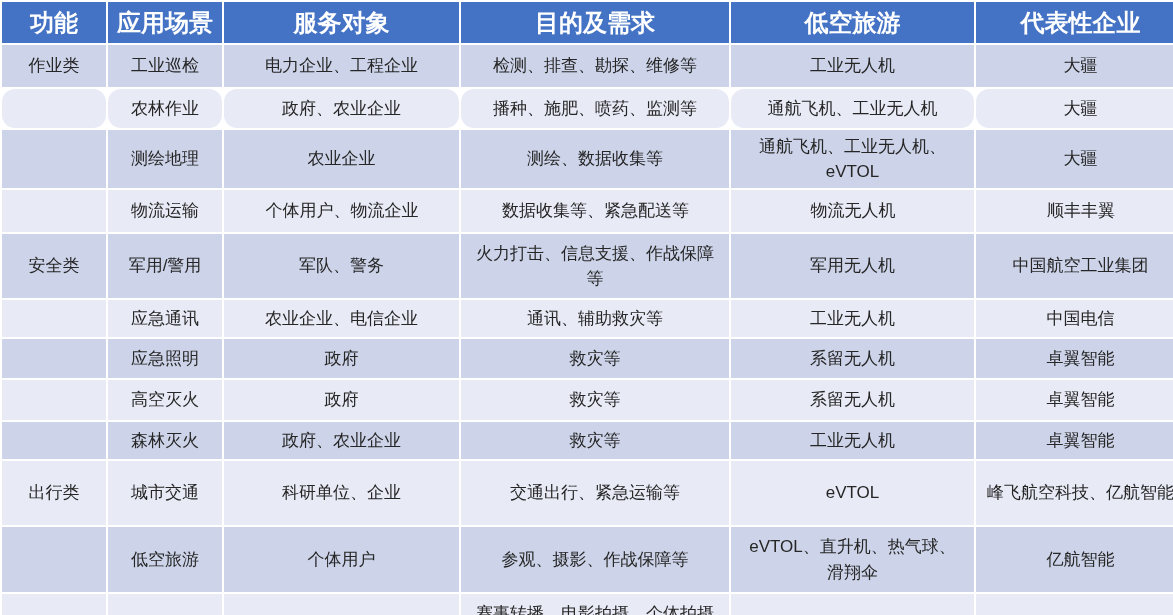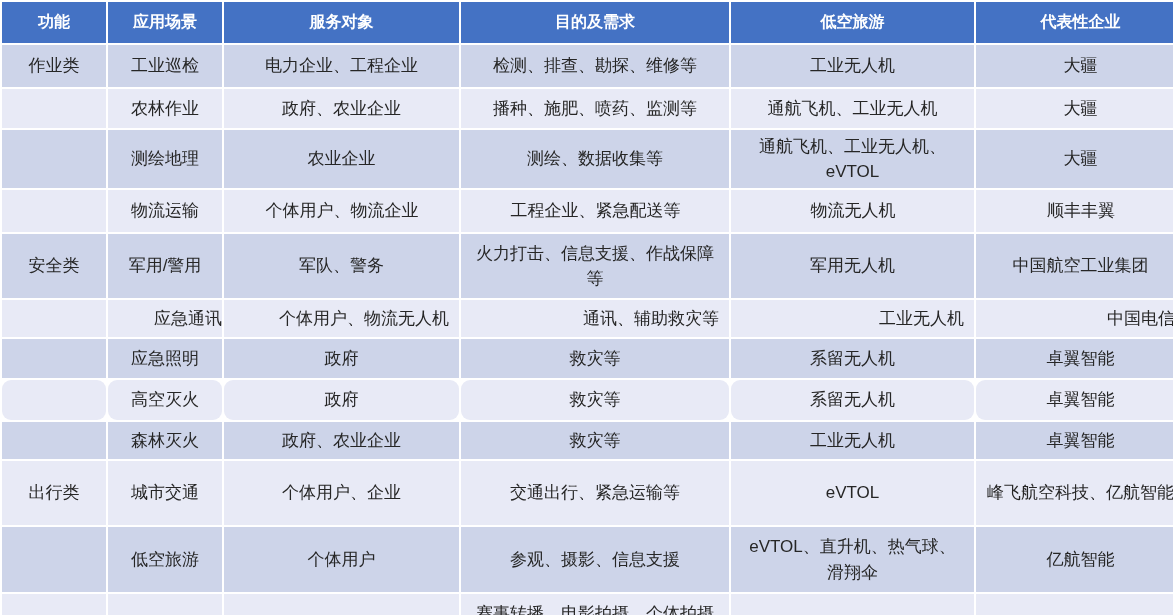"功能" table.drone-table th { font-size: 16px -> 24px }
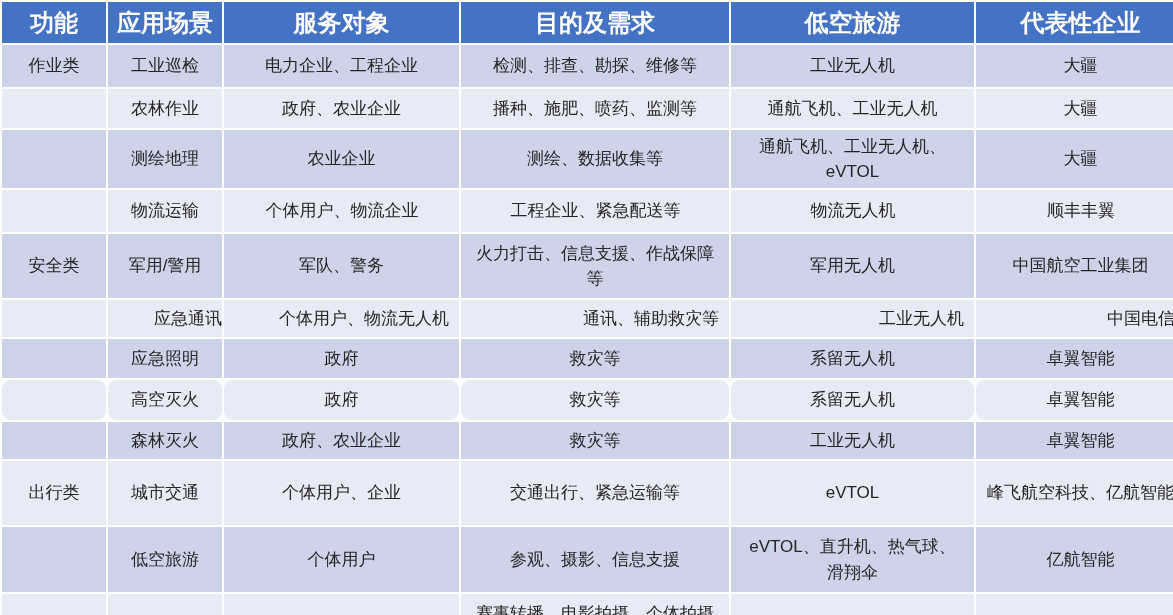"工业巡检" table.drone-table td:nth-child(2) { padding: 2px 0 -> 2px 17px }
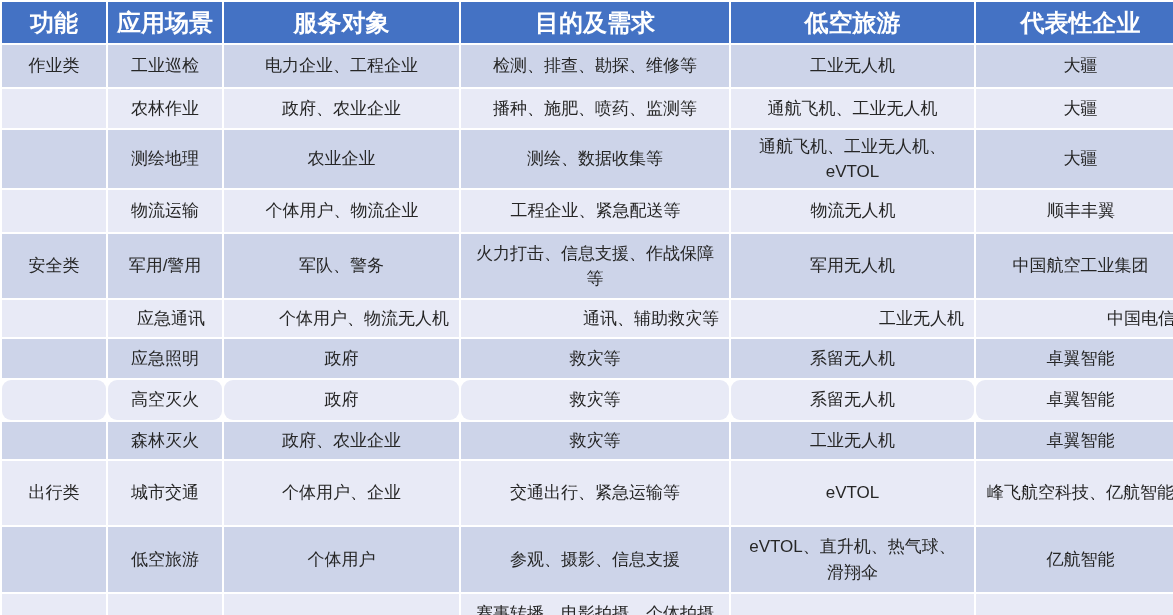"农林作业" tbody tr:nth-child(2) td { border-radius: none -> 13px }
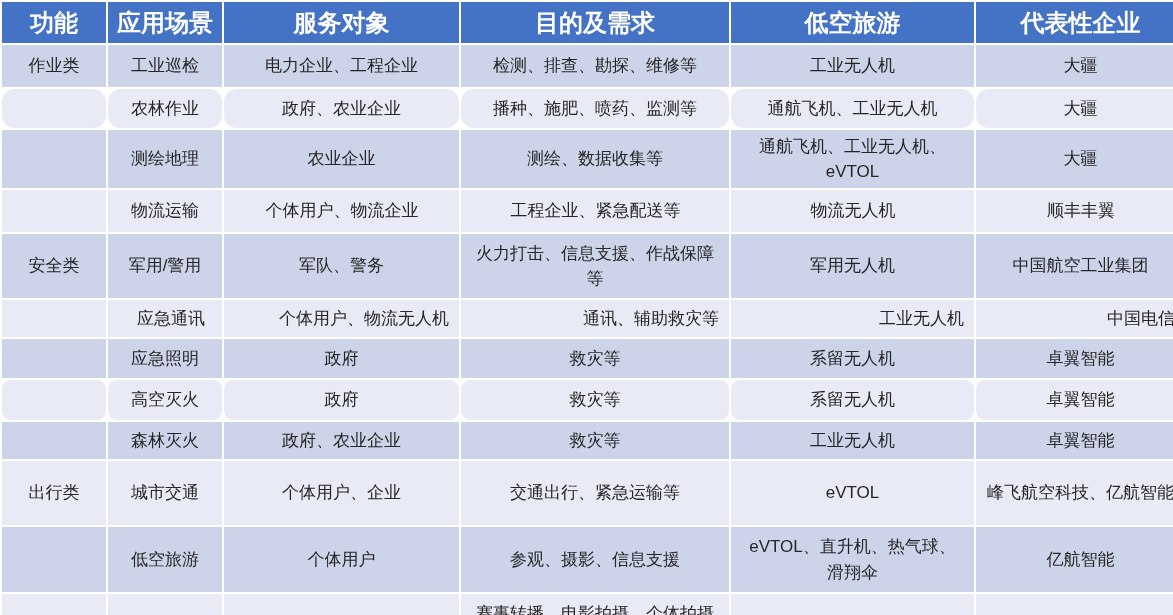"工程企业、紧急配送等" td { text: 工程企业 -> 数据收集等 }
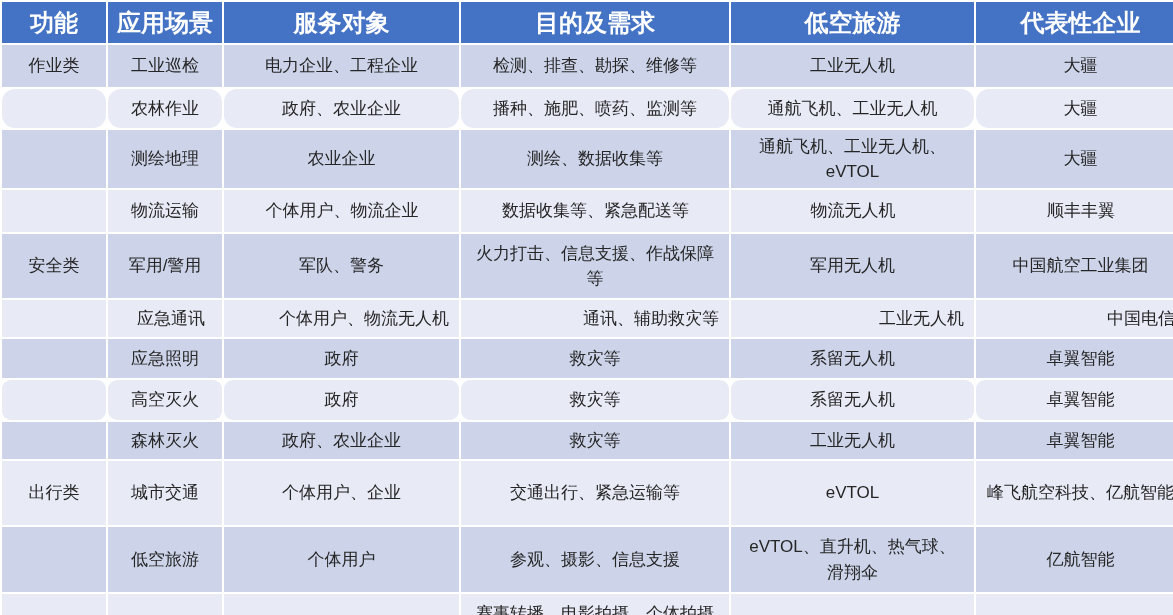"应急通讯" tbody tr:nth-child(6) td { text-align: right -> none }
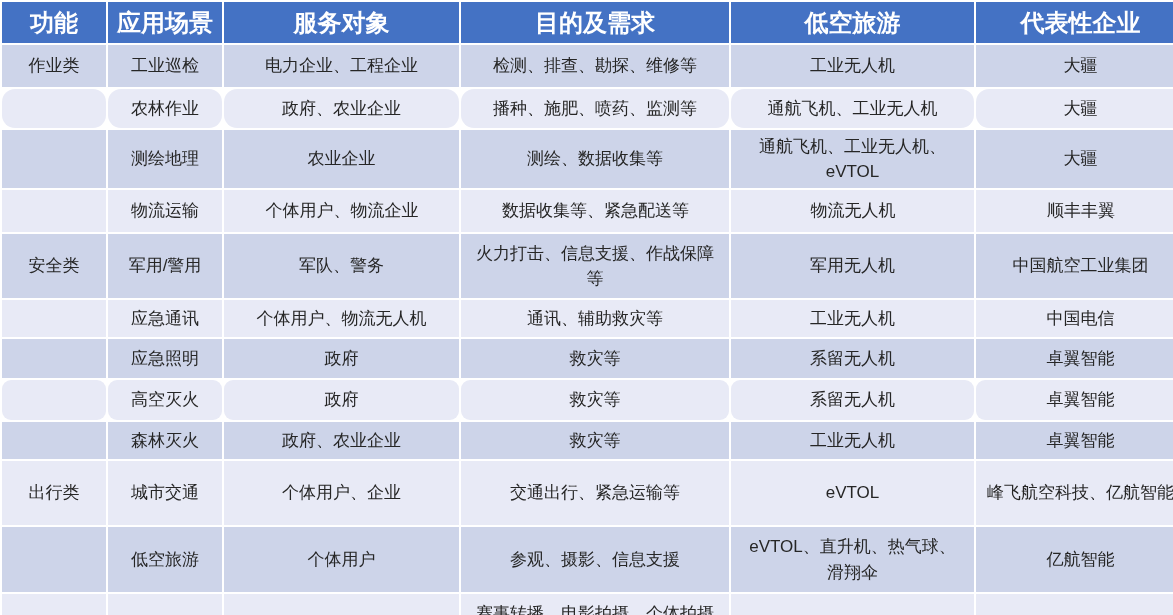"个体用户、物流无人机" td { text: 个体用户、物流无人机 -> 农业企业、电信企业 }
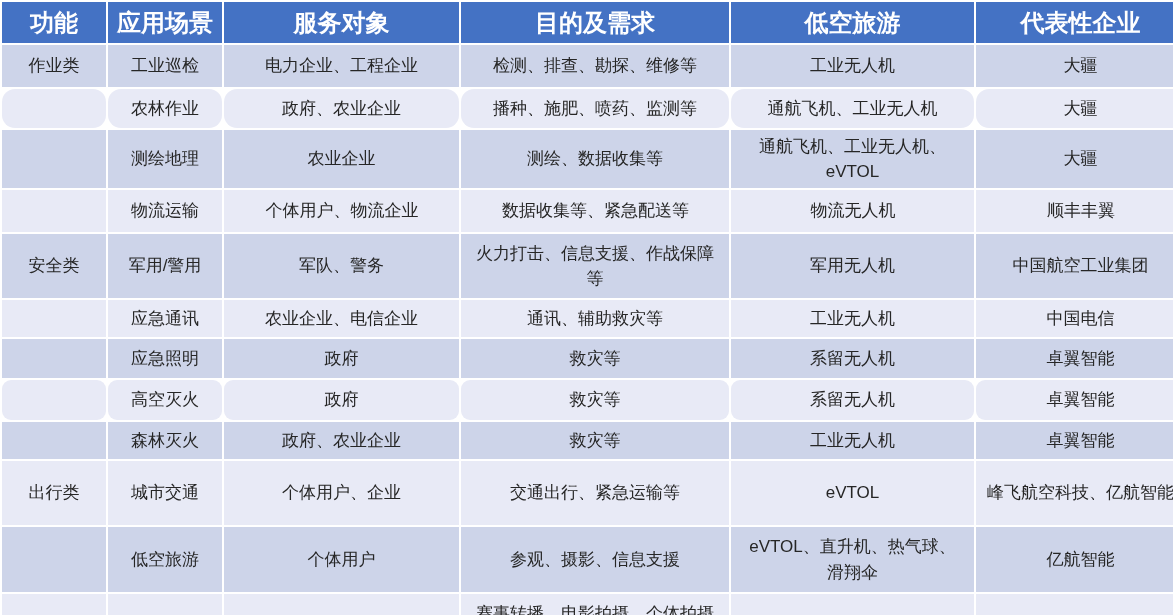"高空灭火" tbody tr:nth-child(8) td { border-radius: 9px -> none }
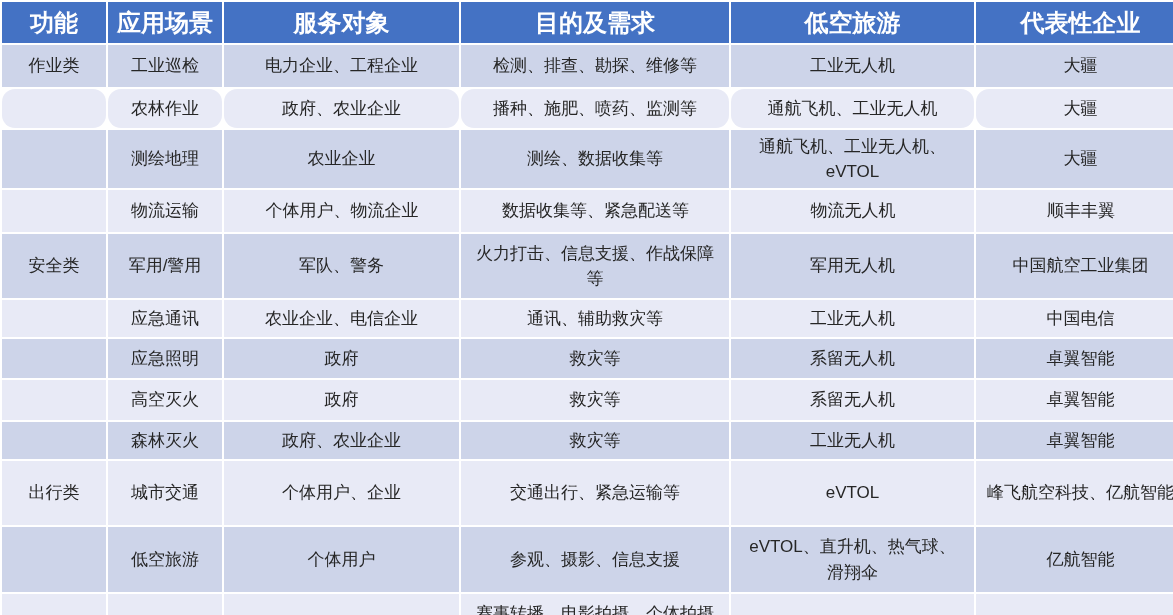"个体用户、企业" td { text: 个体用户 -> 科研单位 }
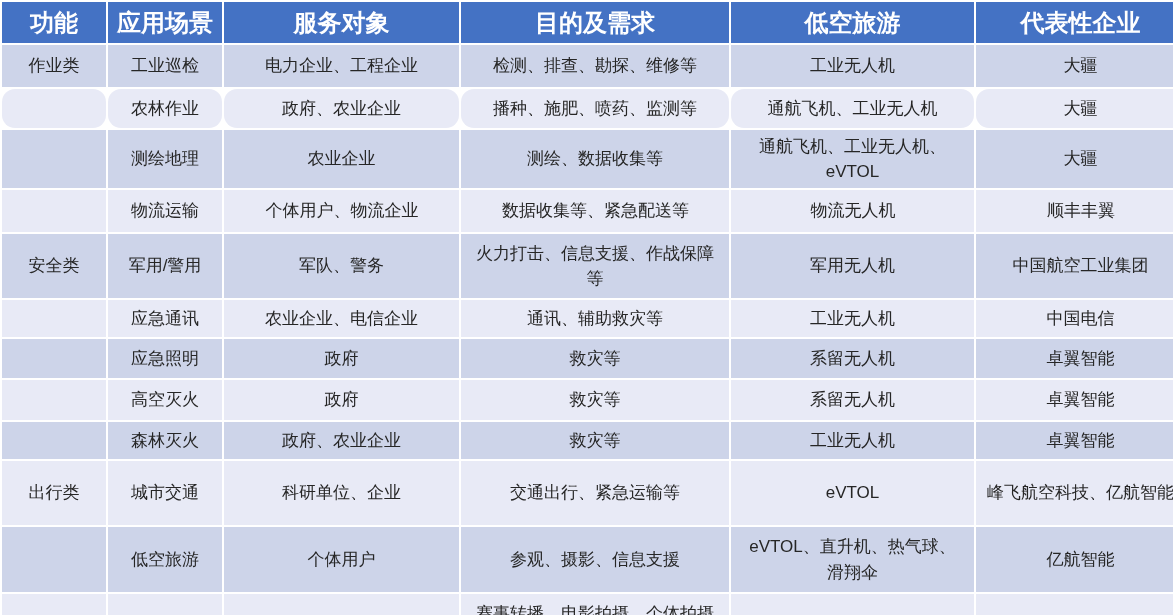"参观、摄影、信息支援" td { text: 信息支援 -> 作战保障等 }
